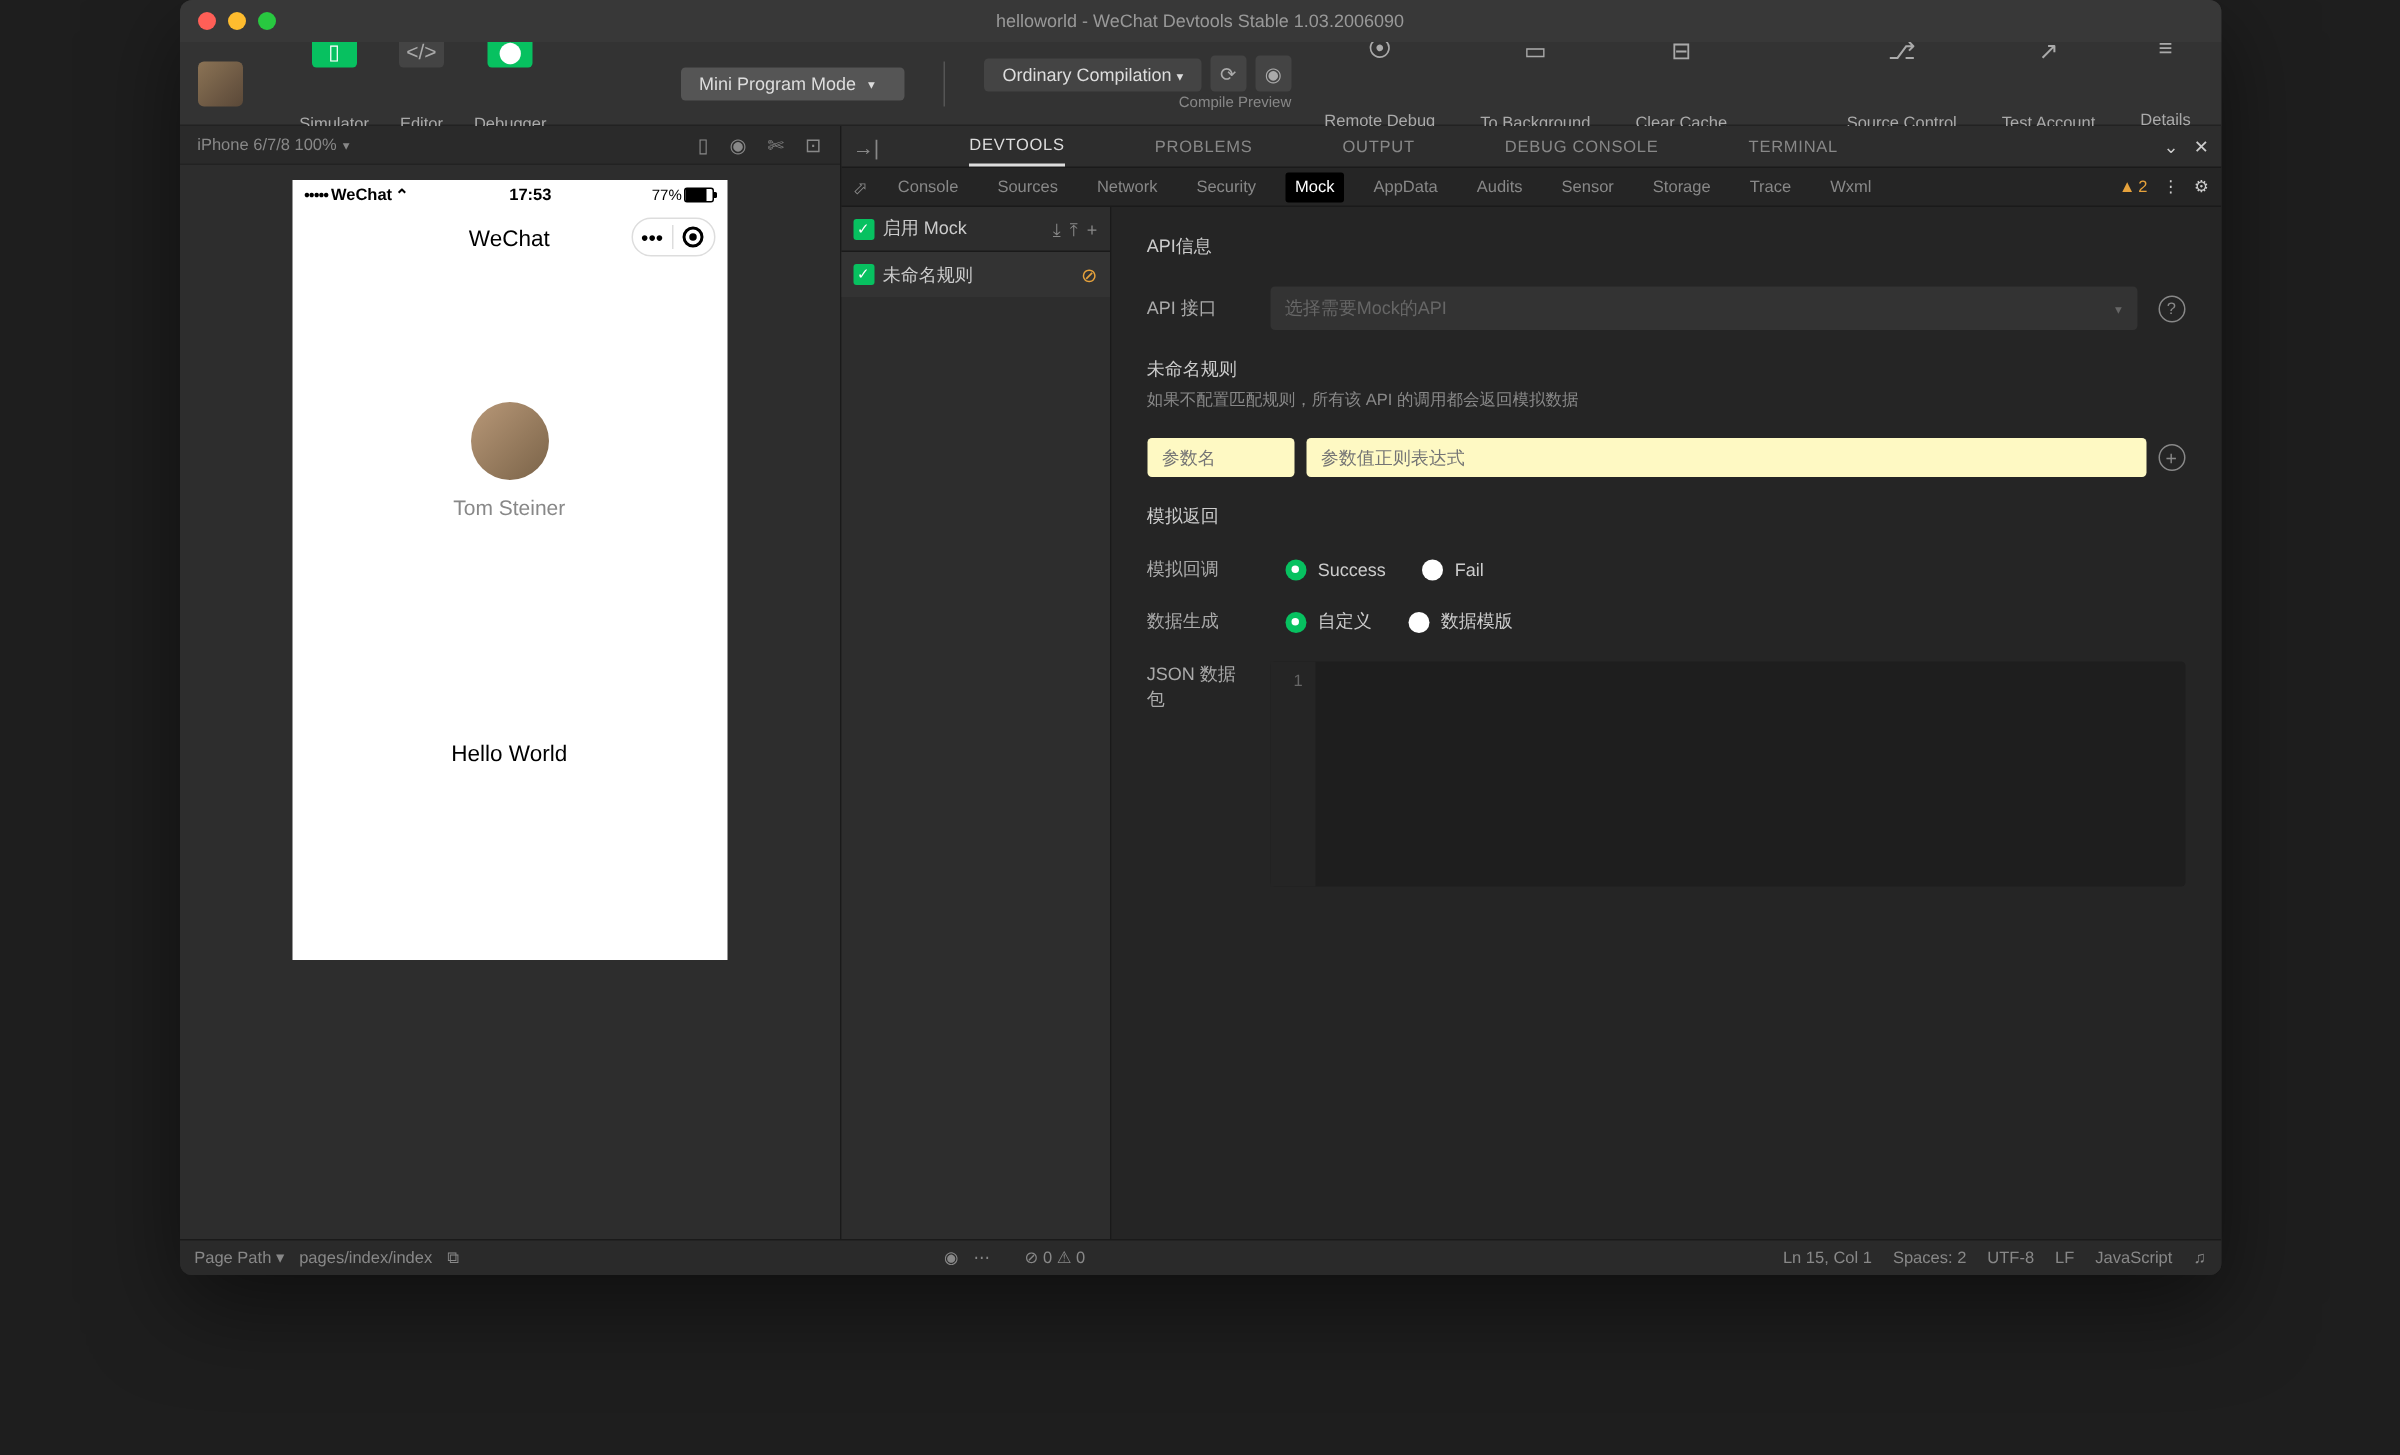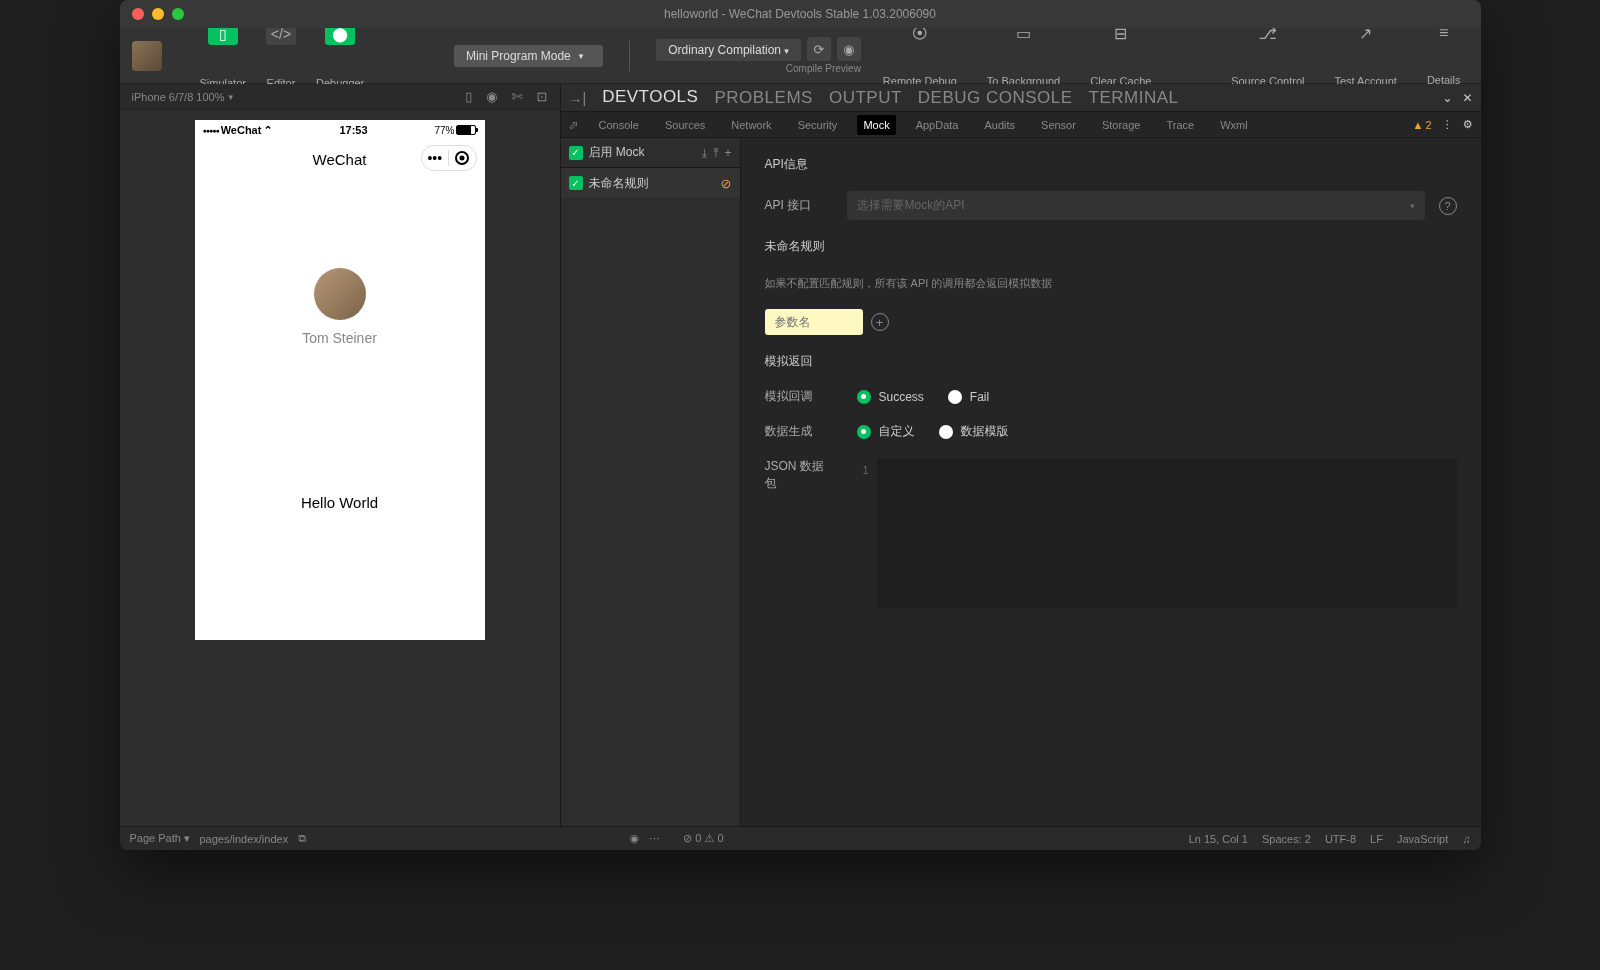"DEVTOOLS" .dt-tab { font-size: 17px -> 11px; margin-left: none -> 44px }
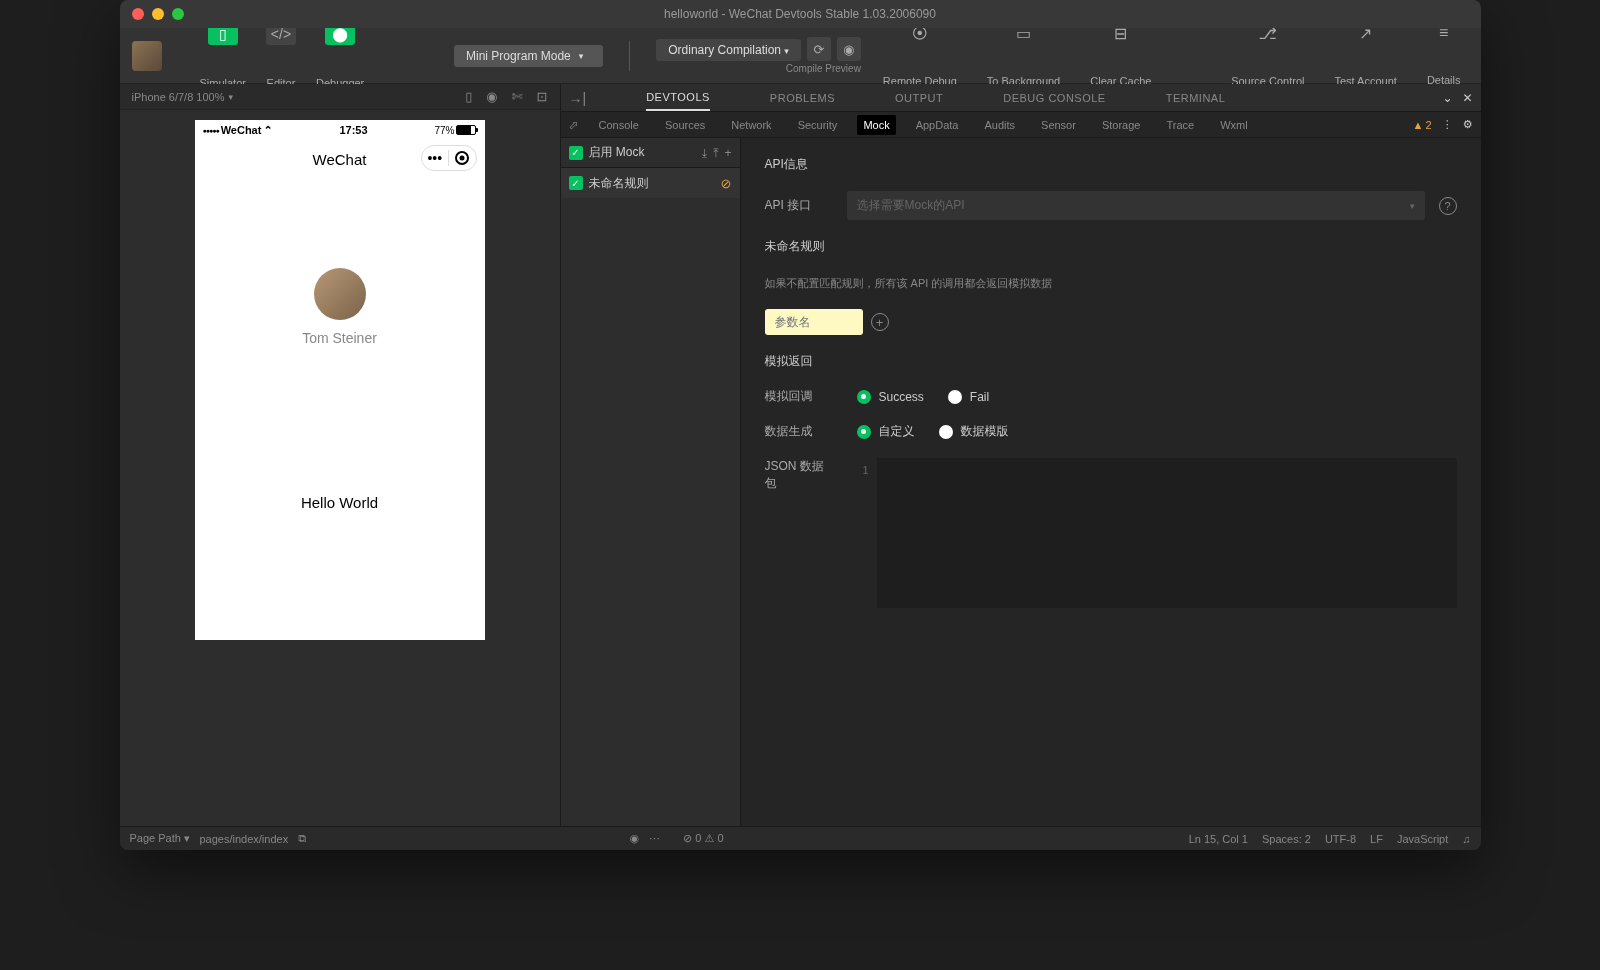"如果不配置匹配规则，所有该 API 的调用都会返回模拟数据" .section-desc { margin-top: 21px -> 4px }
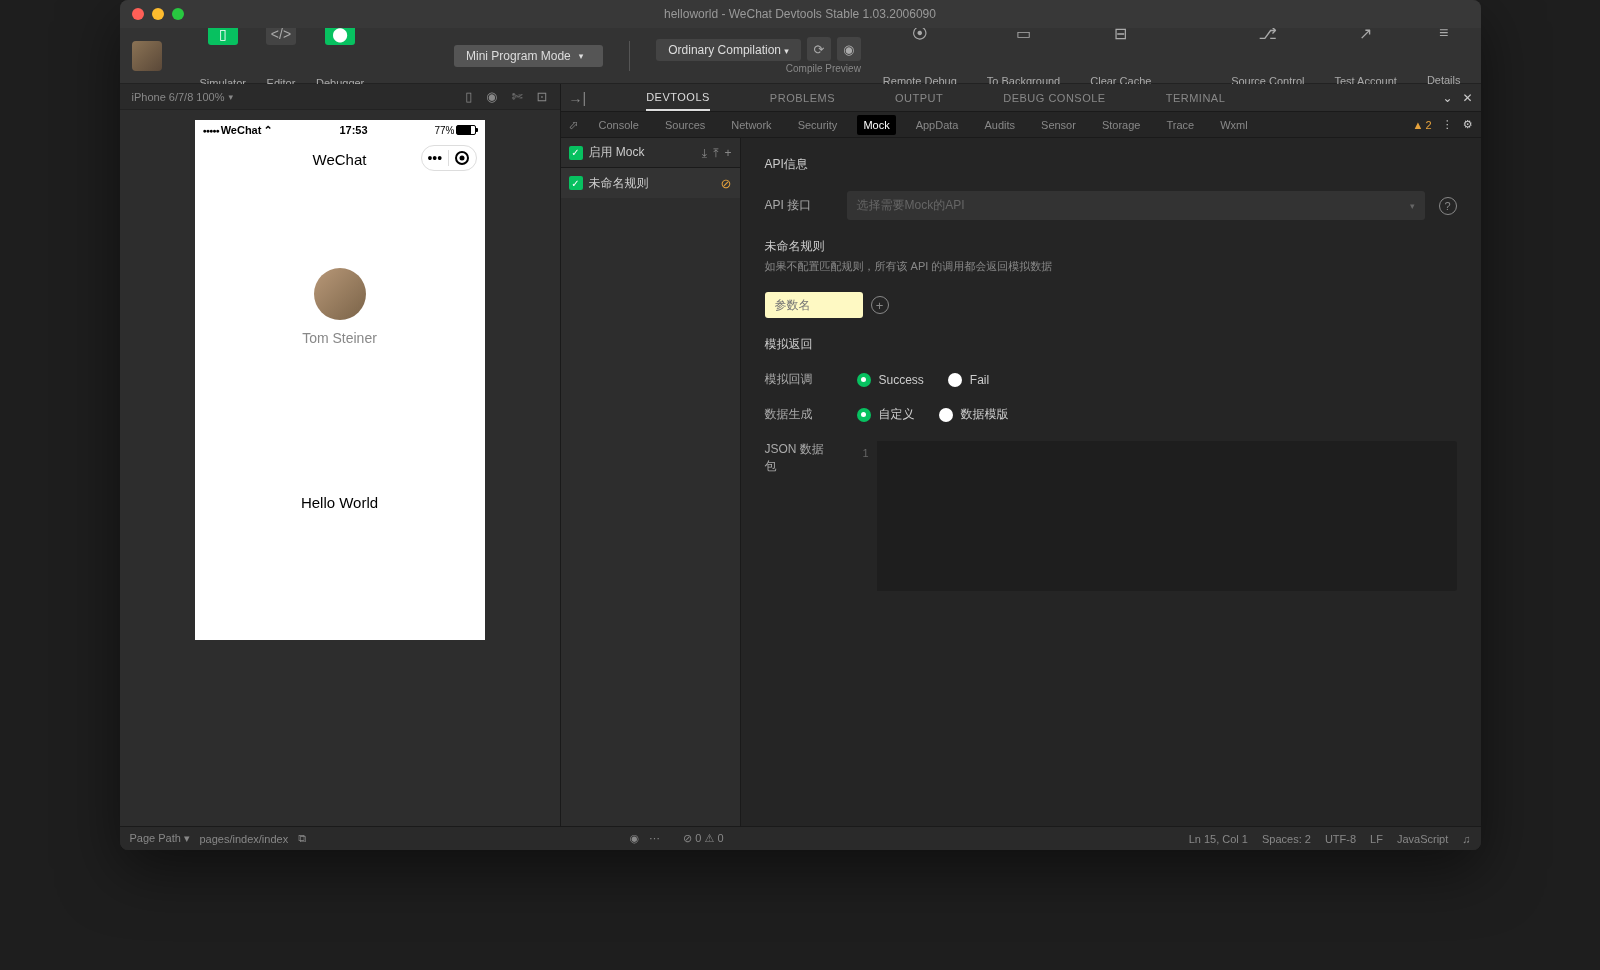"参数值正则表达式" input.param-input { html: none -> <input> }
